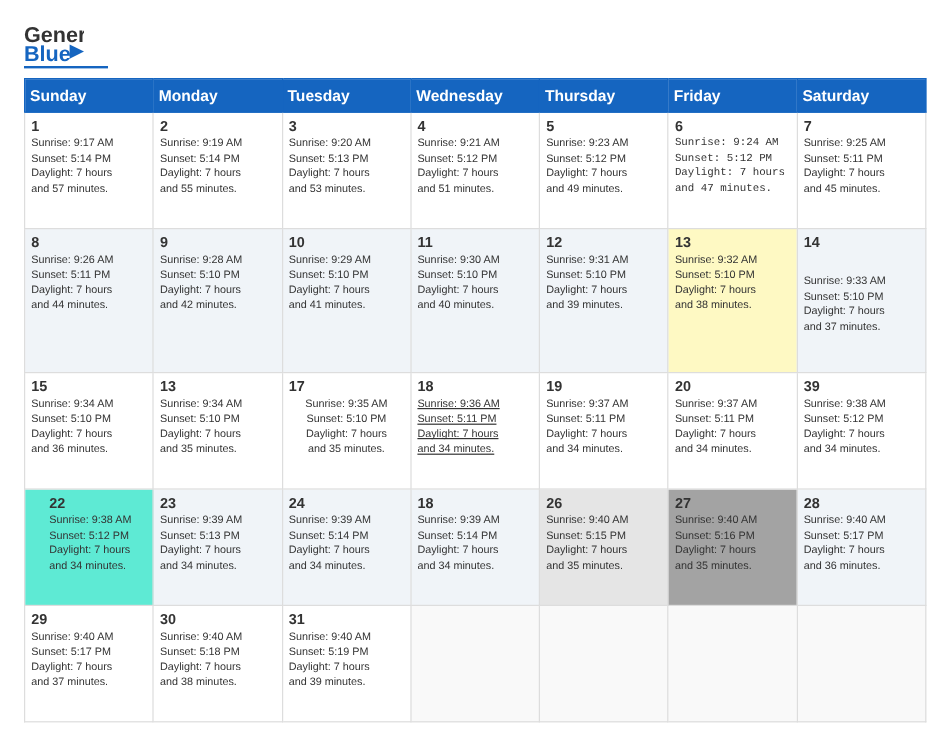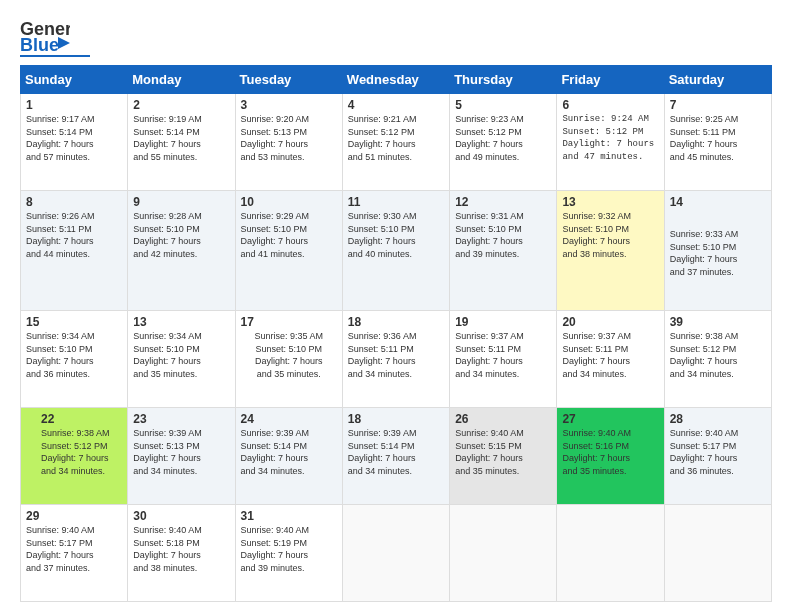"Sunrise: 9:36 AM" div.day-info { text-decoration: none -> underline }
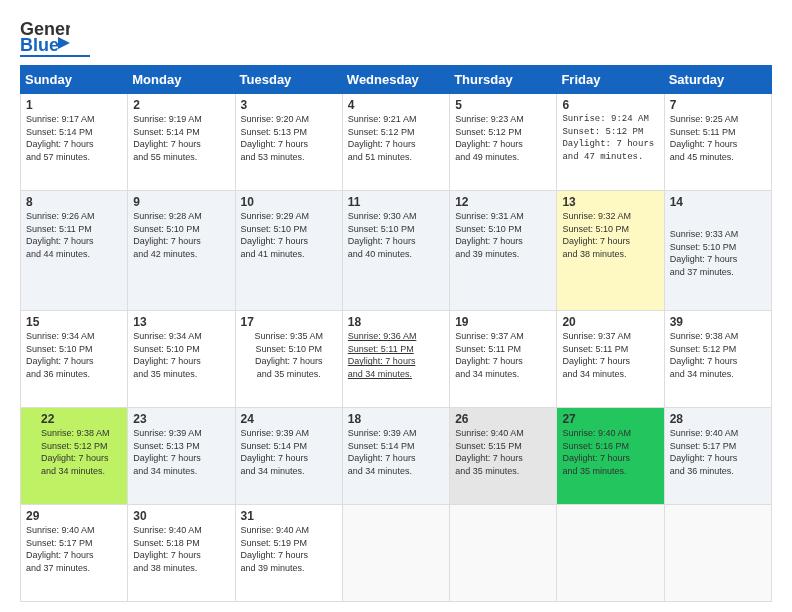"22" td { background: #bef264 -> #5eead4 }
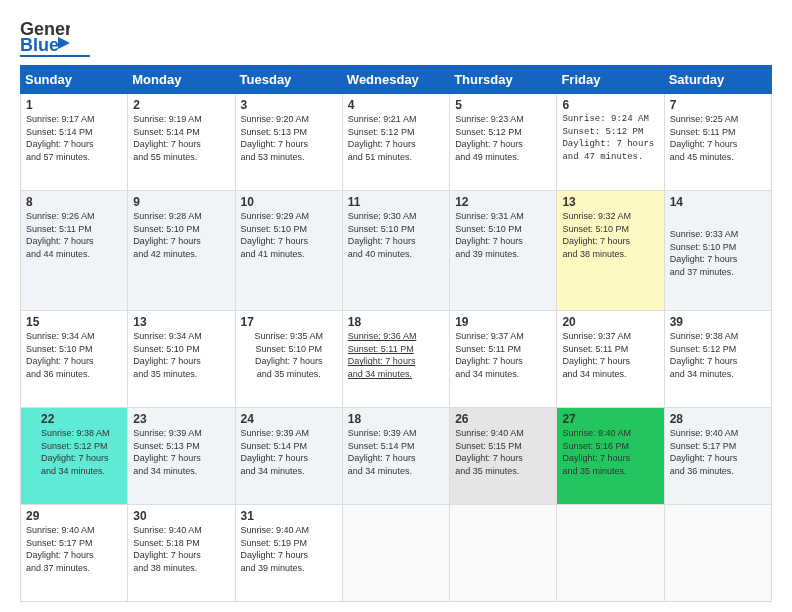"27" td { background: #22c55e -> #a3a3a3 }
